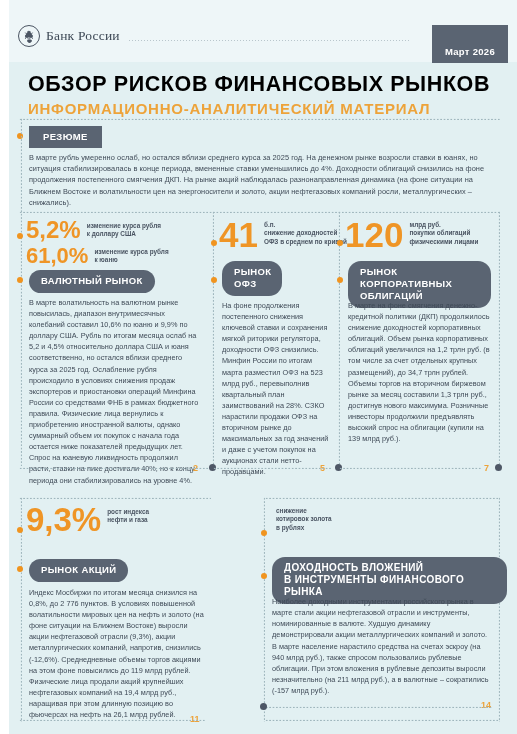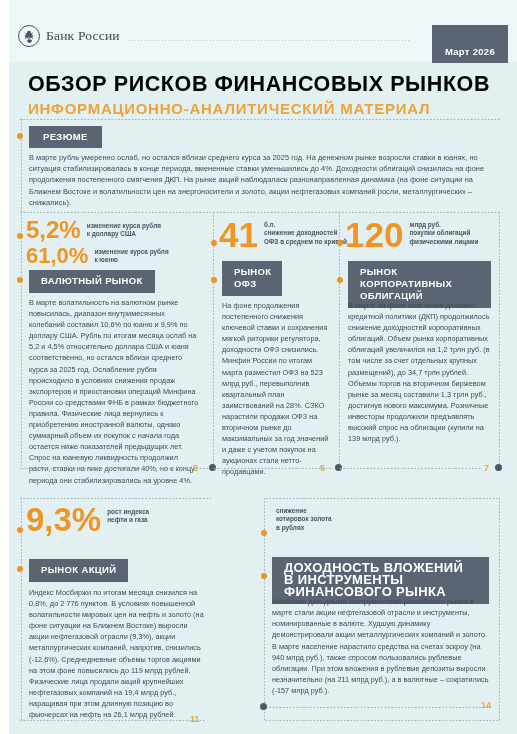"РЫНОК" .sec-label { border-radius: none -> 13px }
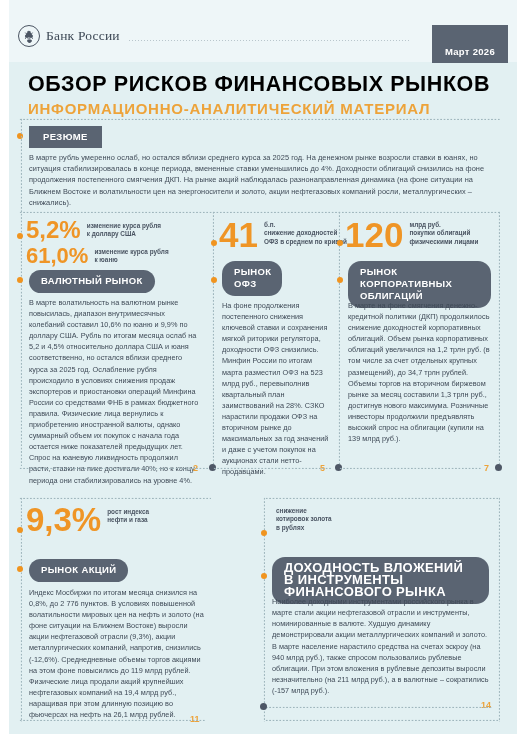"ДОХОДНОСТЬ ВЛОЖЕНИЙ" div.dark-label { font-size: 13px -> 10px; width: 217px -> 235px }
